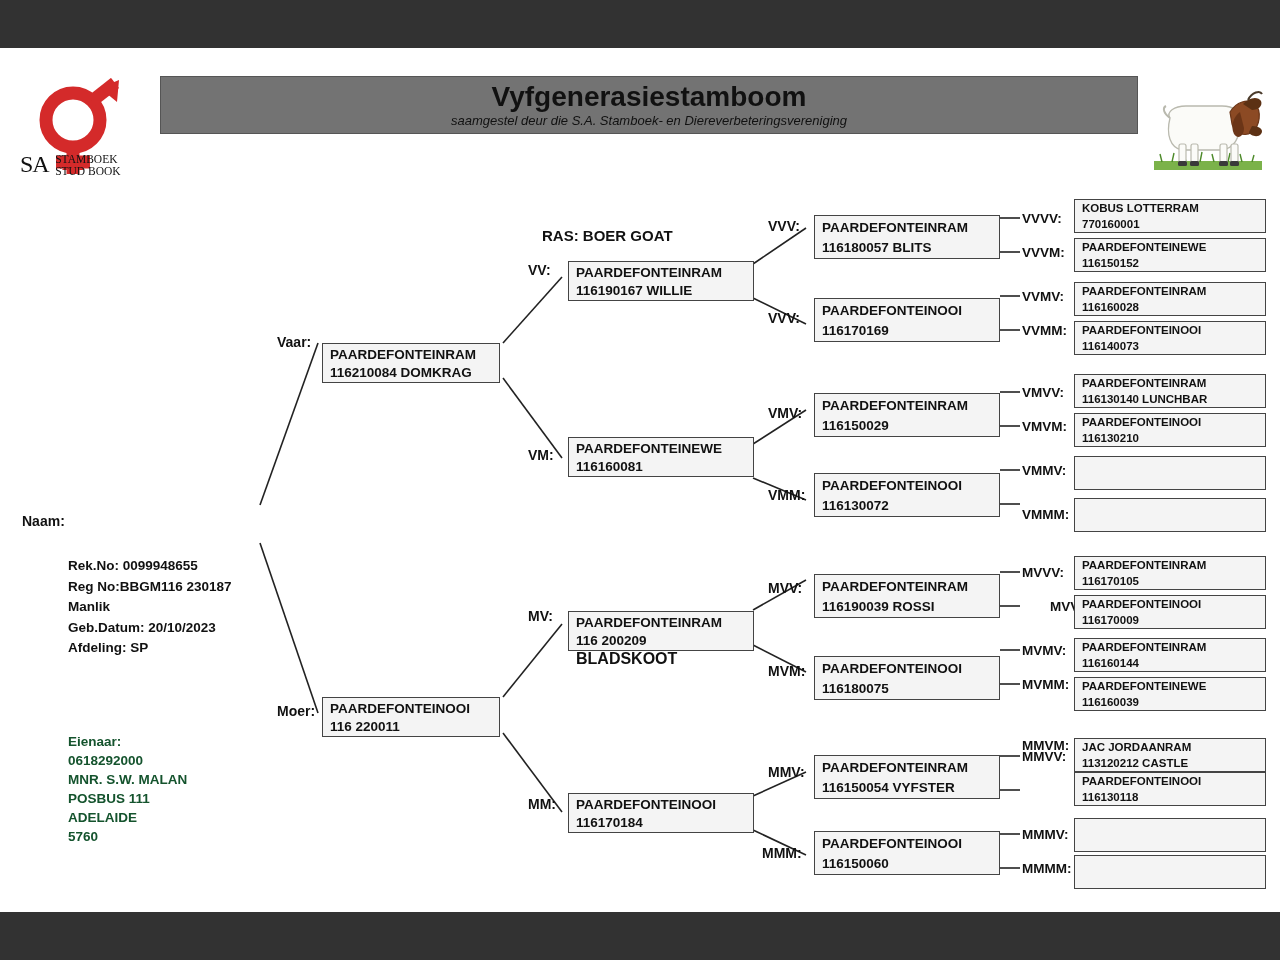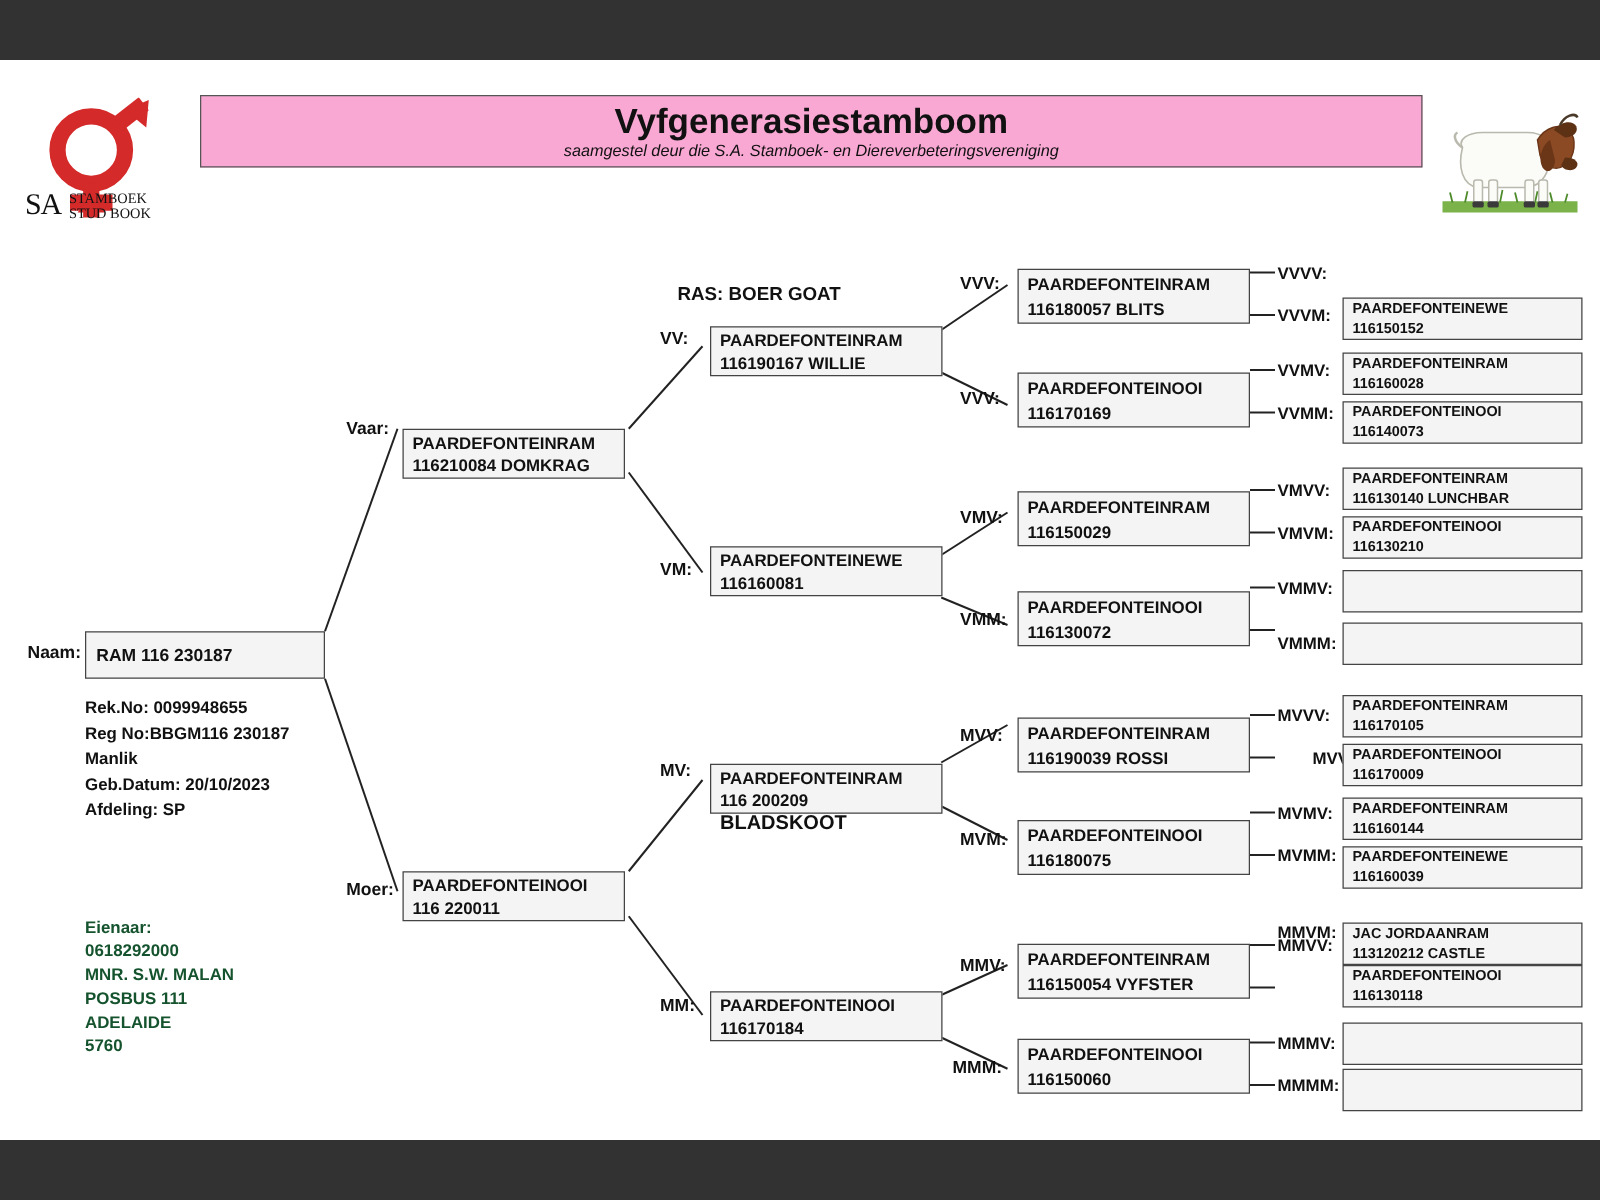"Vyfgenerasiestamboom" .titlebox { background: #f9a8d4 -> #737373 }
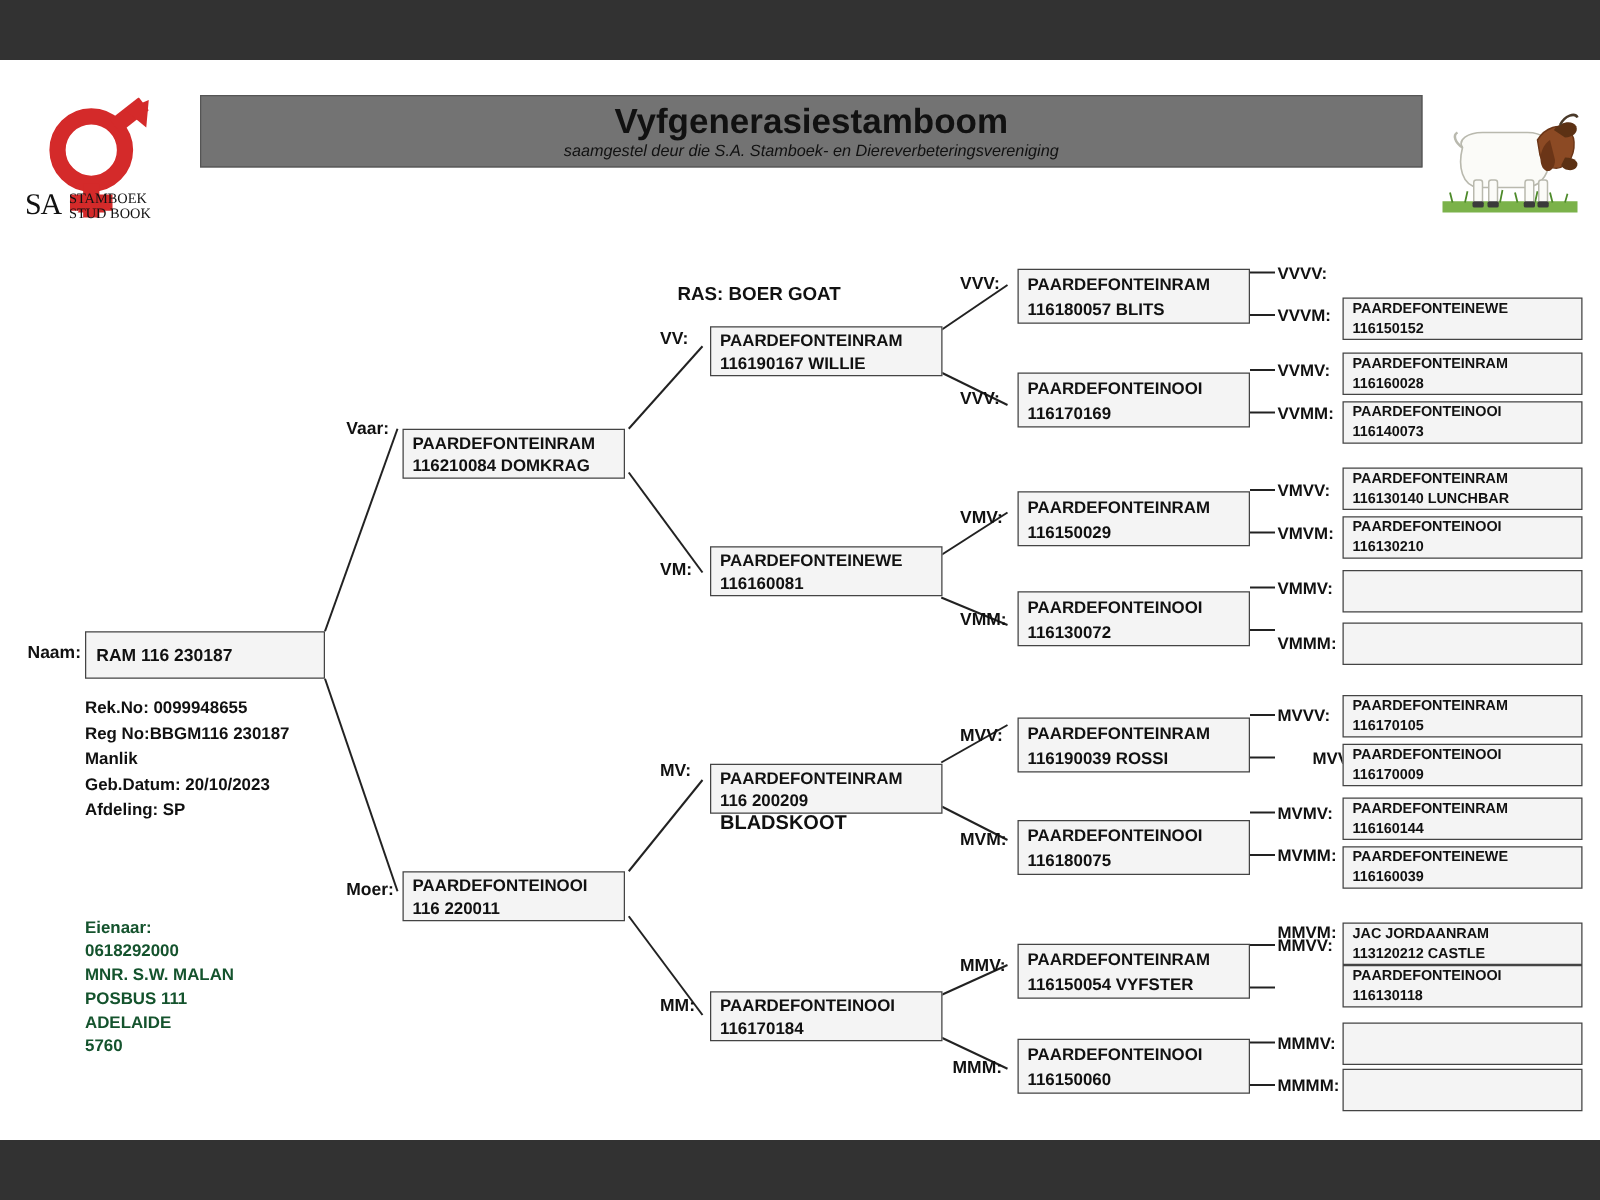"KOBUS LOTTERRAM" div.node { html: none -> <div> <div>KOBUS LOTTERRAM</div> <div>770160001</div> </div> }
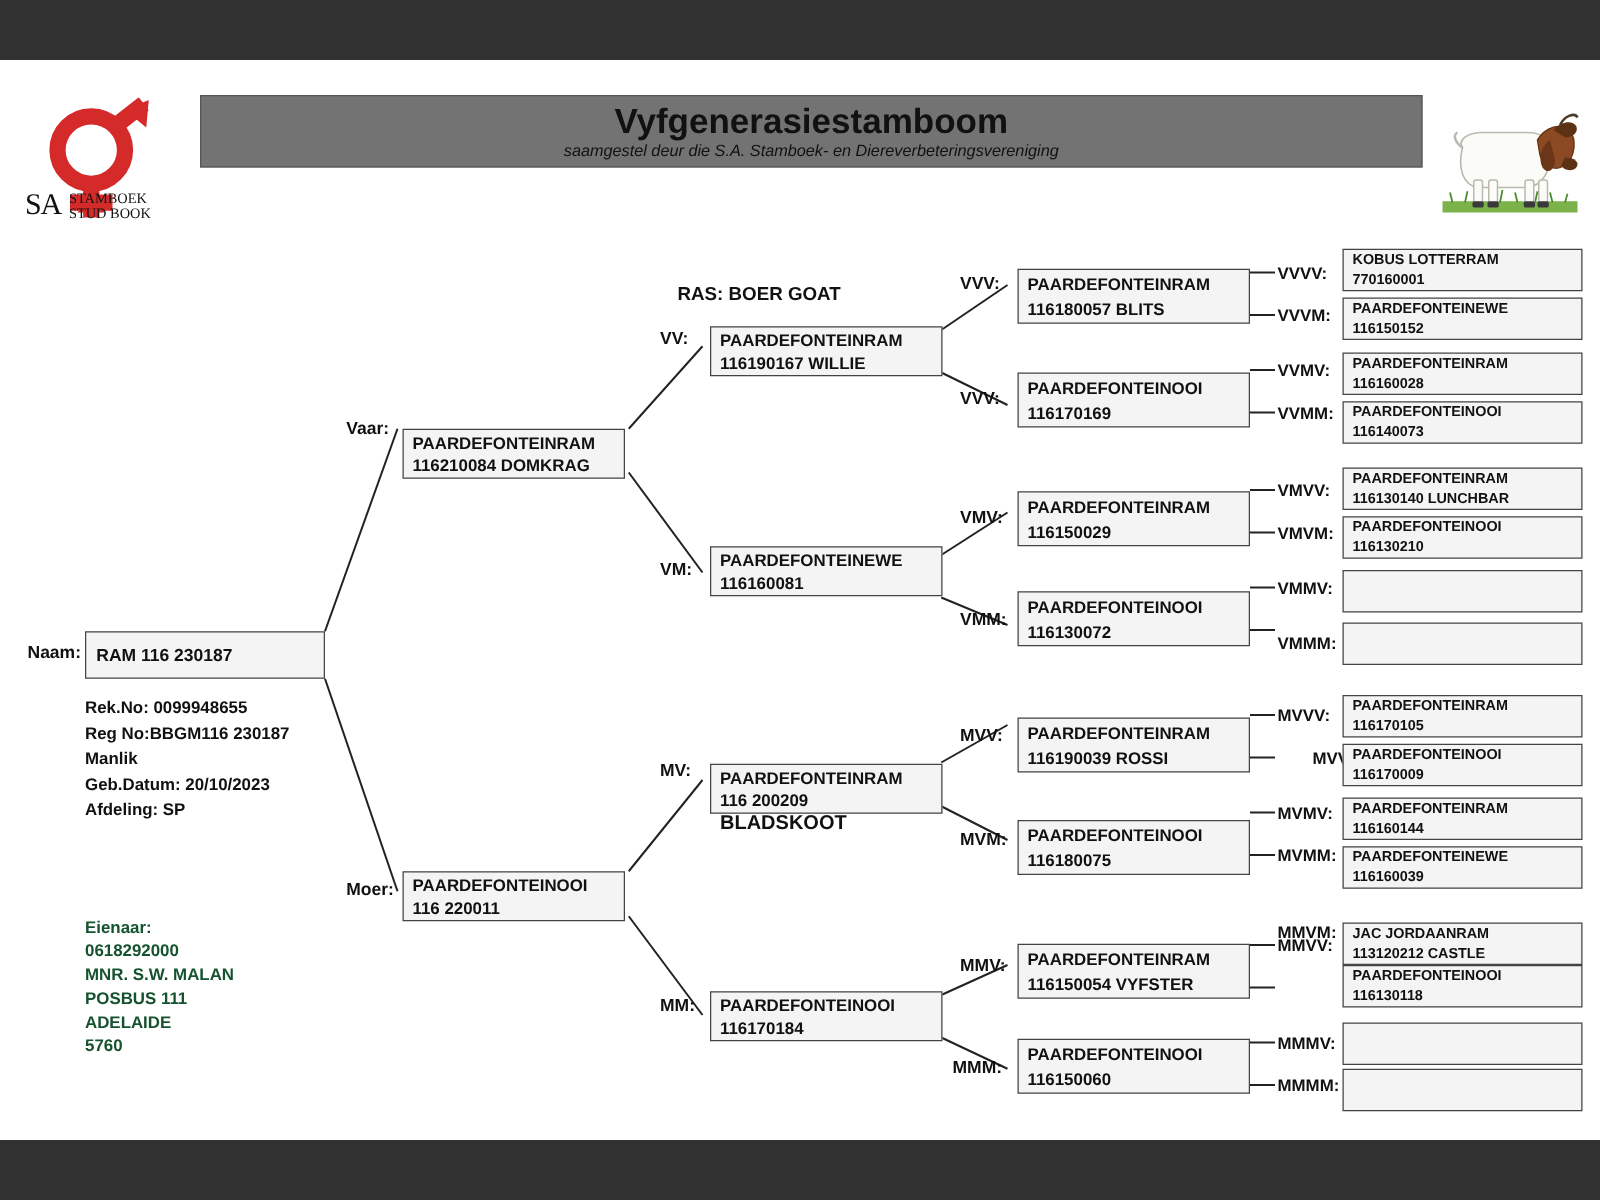"RAM 116 230187" div.subject-box { html: <div> <span>RAM 116 230187</span> </div> -> none }
